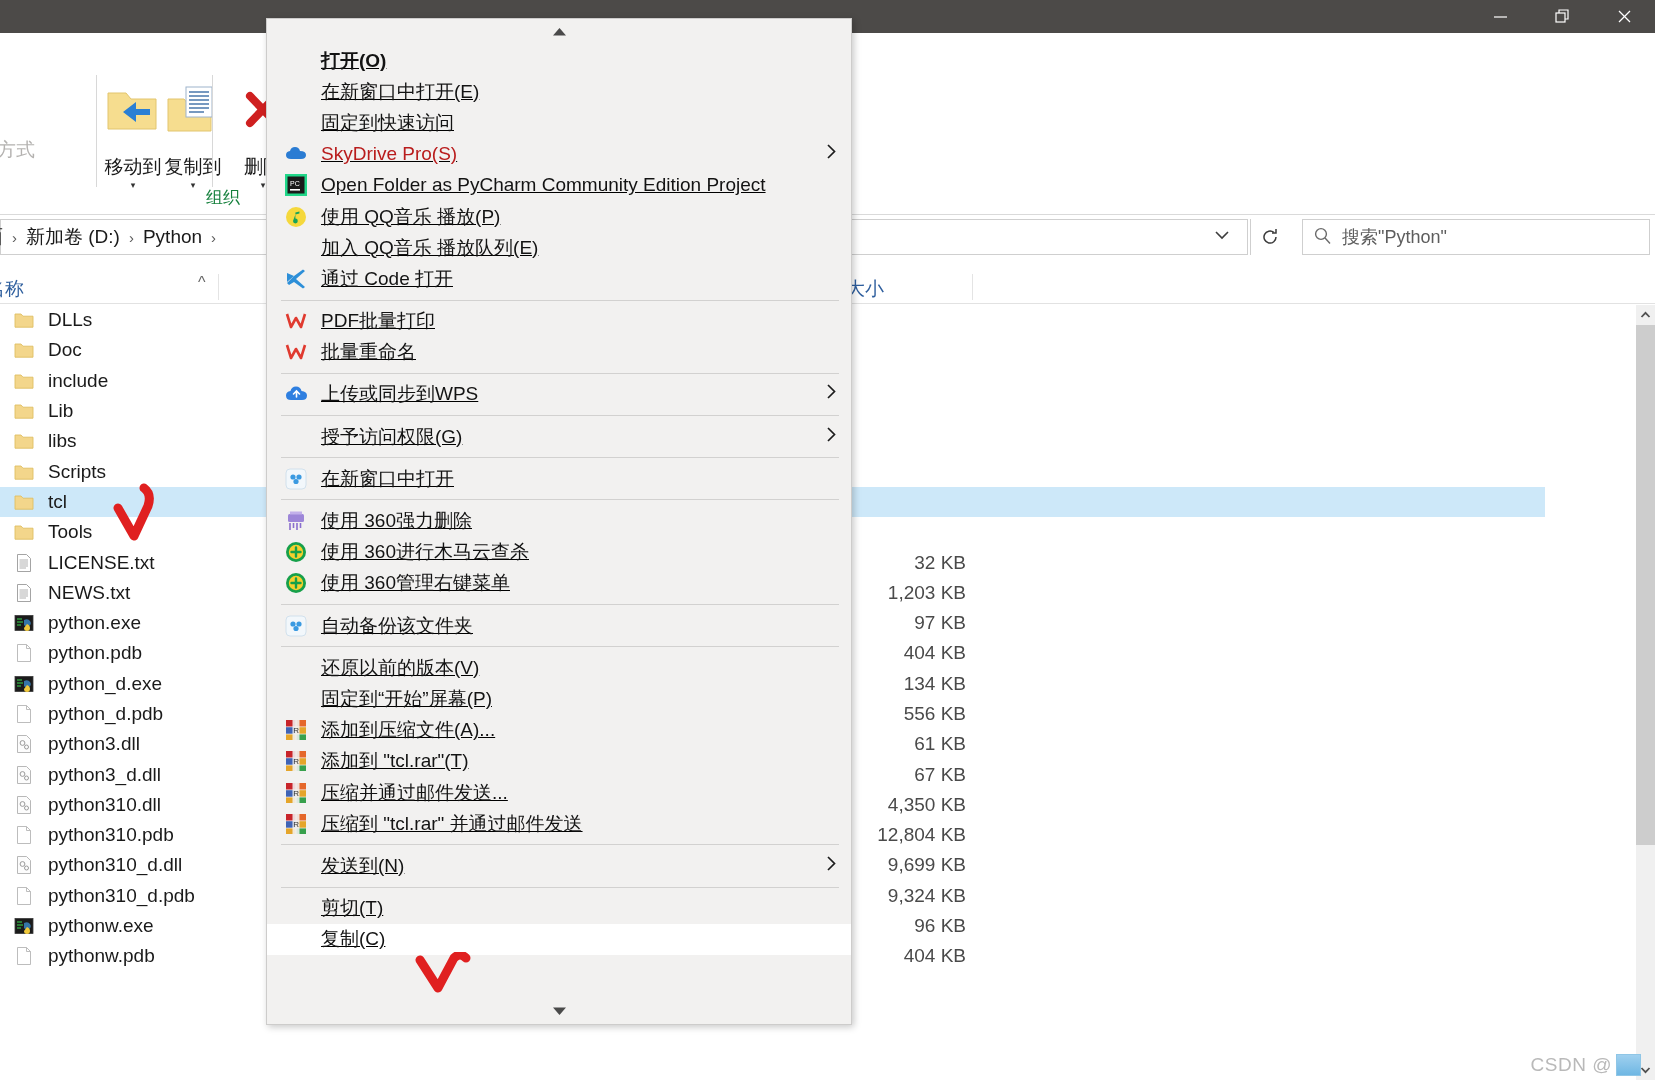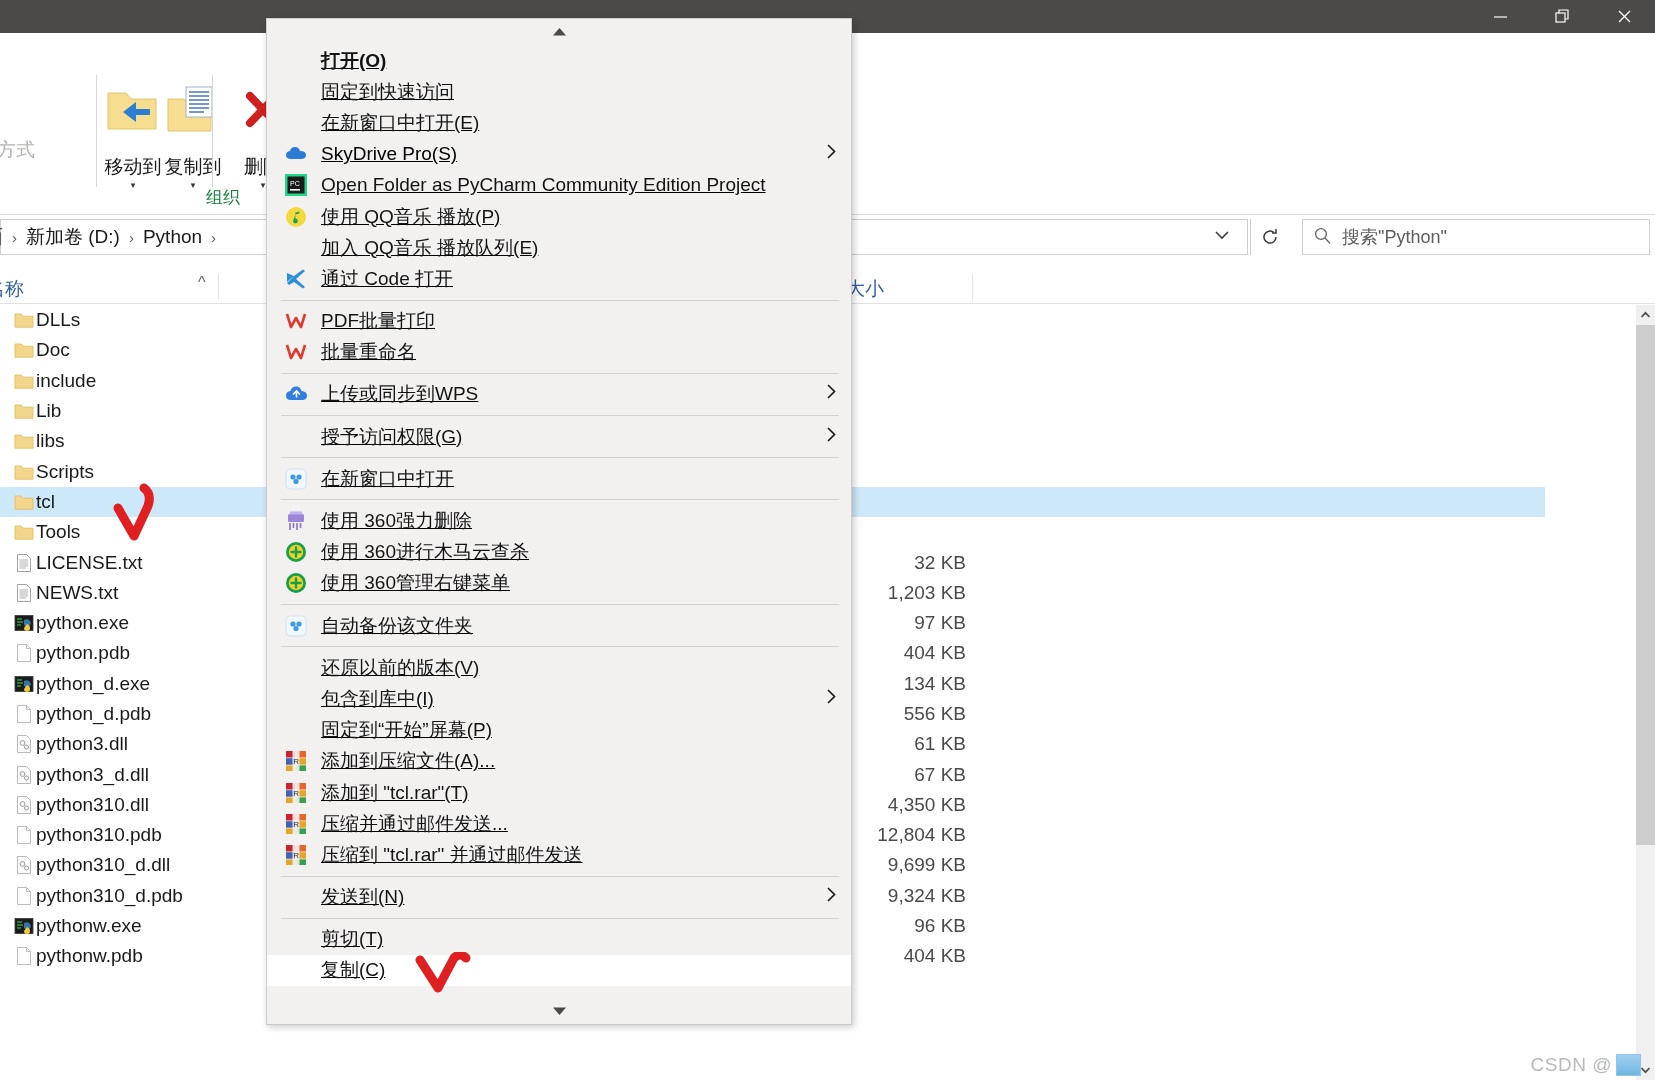"固定到快速访问" div.mi { order: before "在新窗口中打开(E)" -> after "在新窗口中打开(E)" }
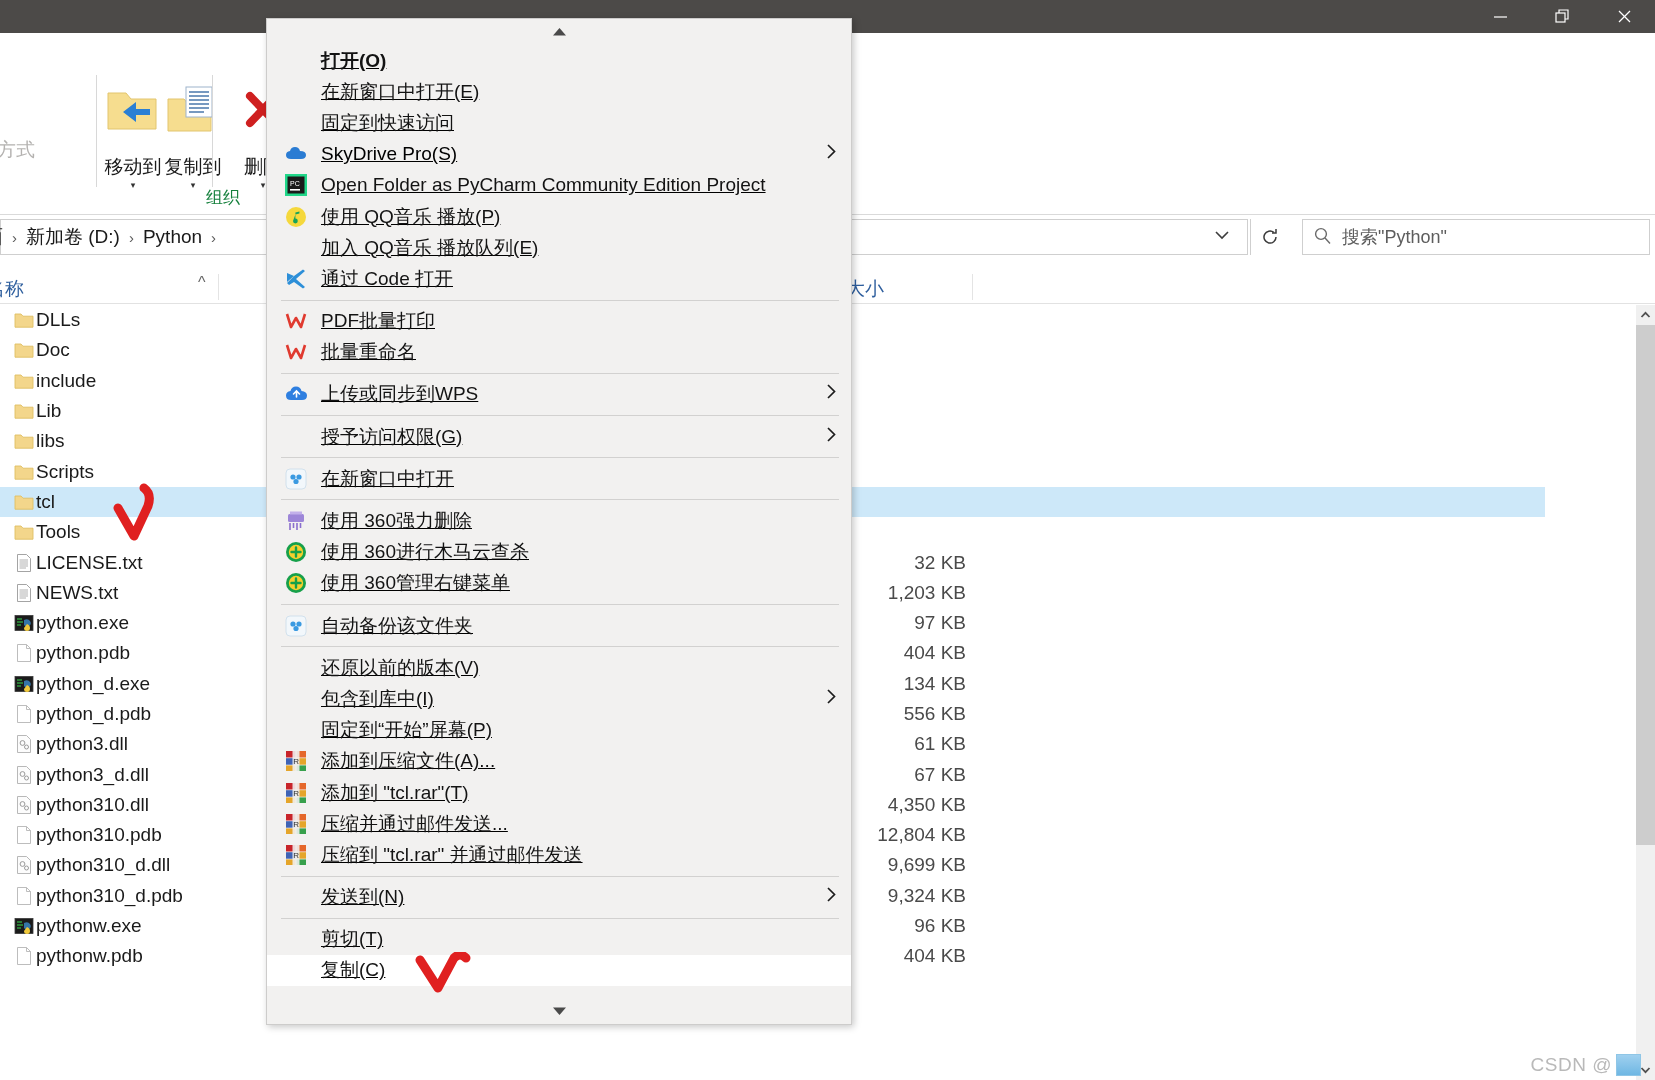"SkyDrive Pro(S)" .mi .txt.disabled { color: #000000 -> #b91c1c }
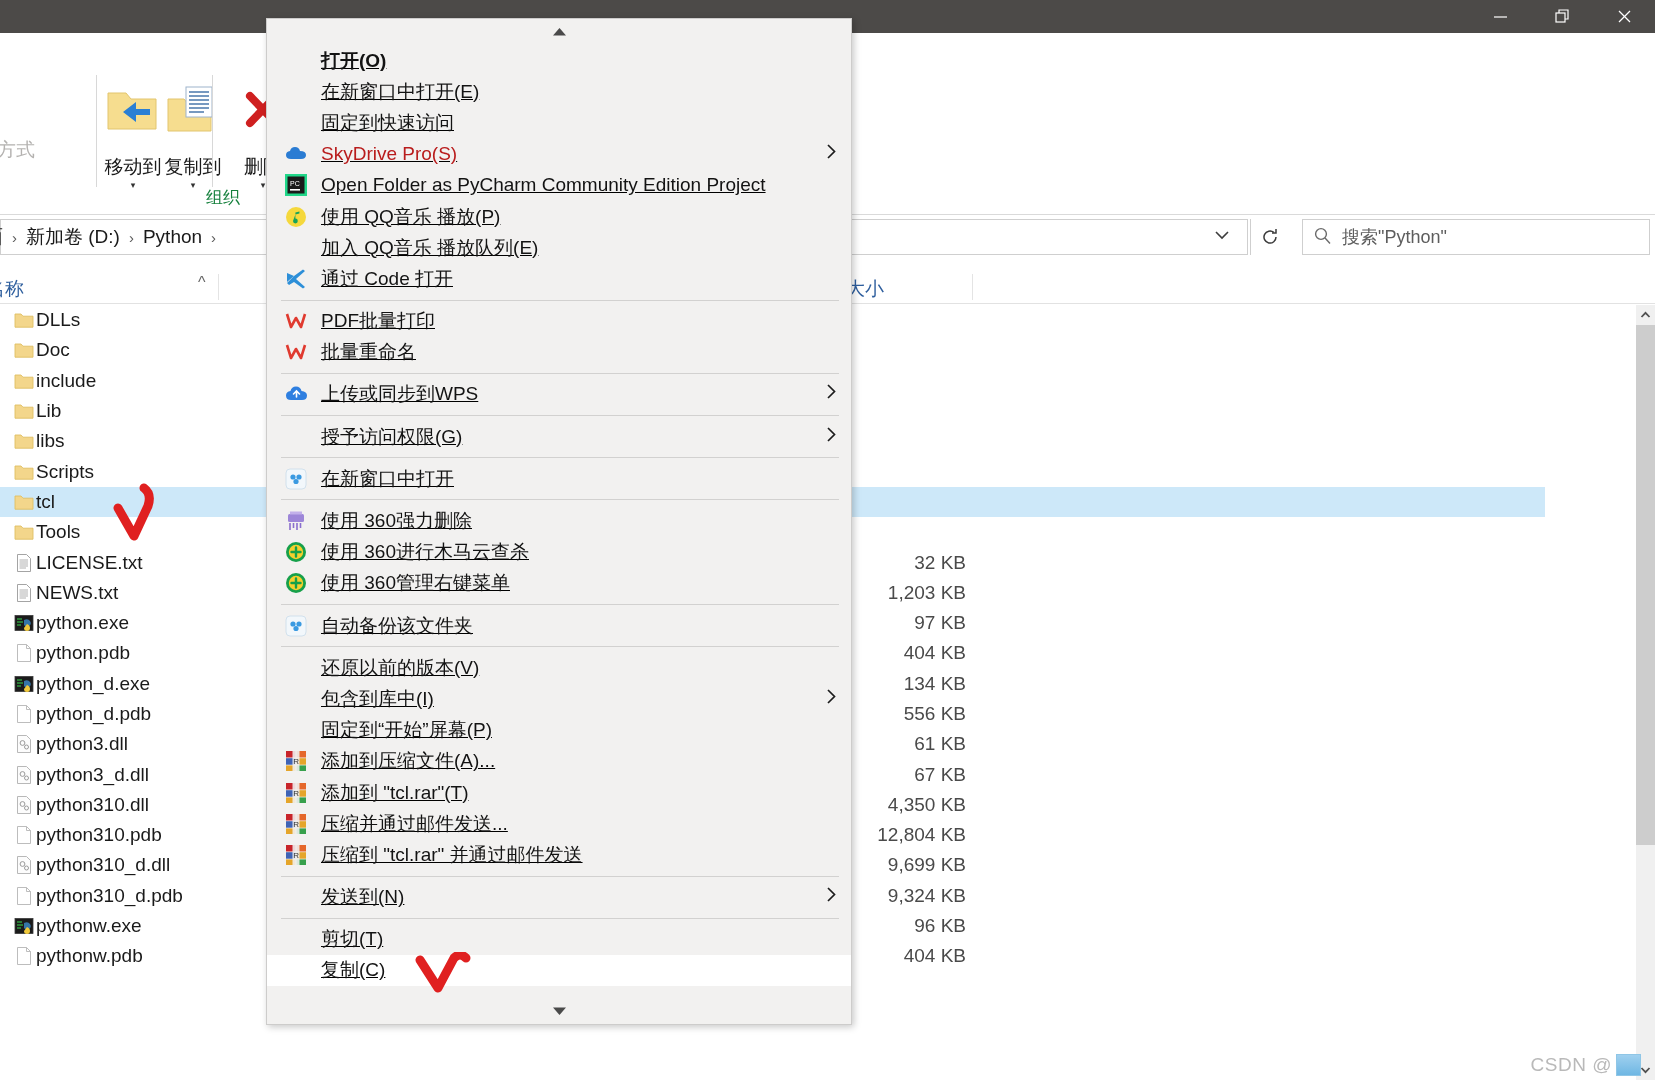"DLLs" .fname { gap: 2px -> 14px }
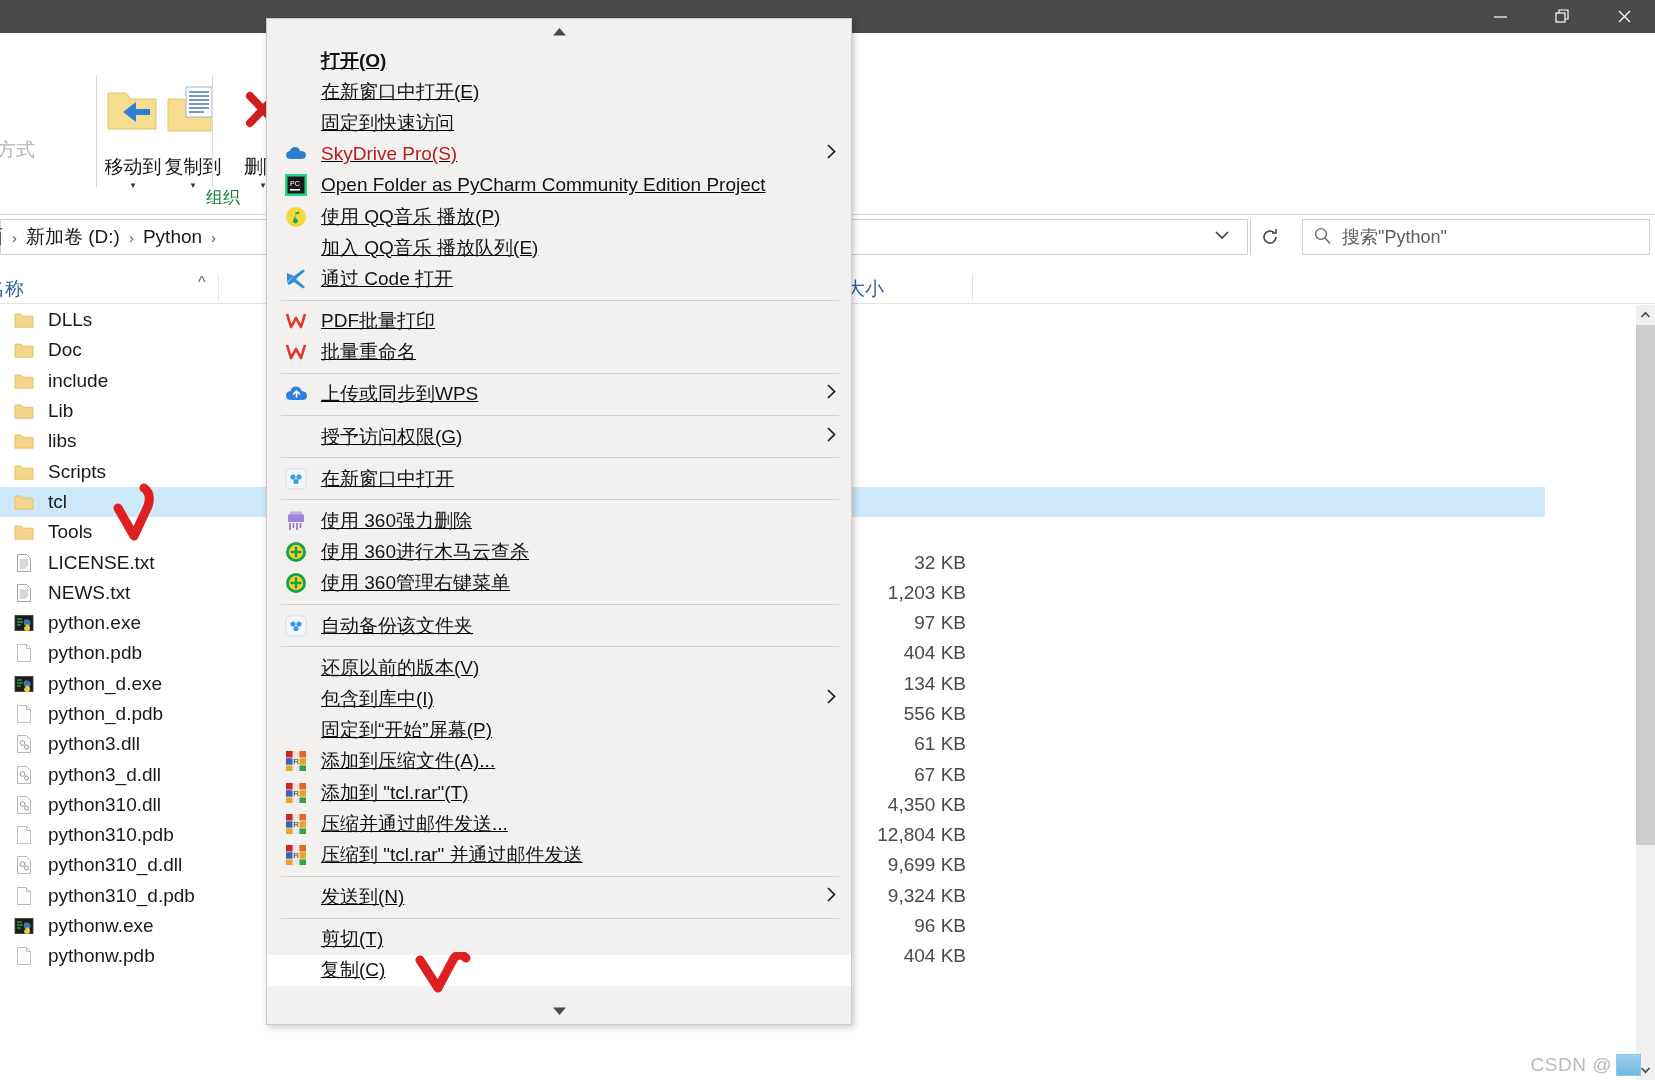"包含到库中(I)" div.mi { html: <div> <span> <span></span> </span> <span>包含到库中(I)</span> <span><svg> <polyline></polyline> </svg></span> </div> -> none }
